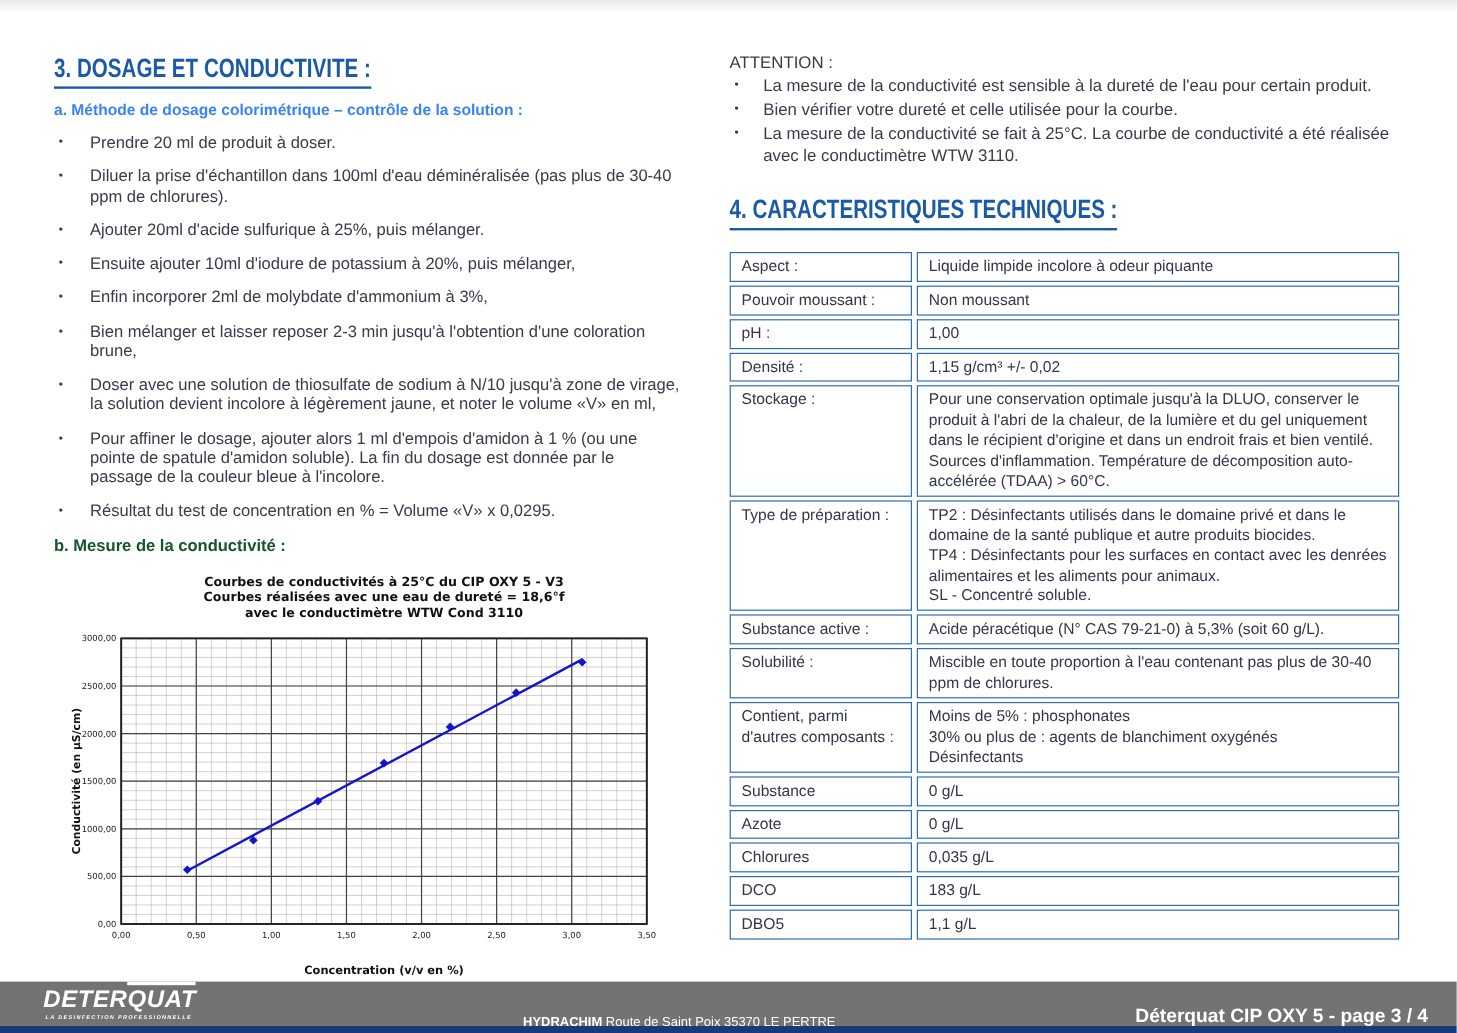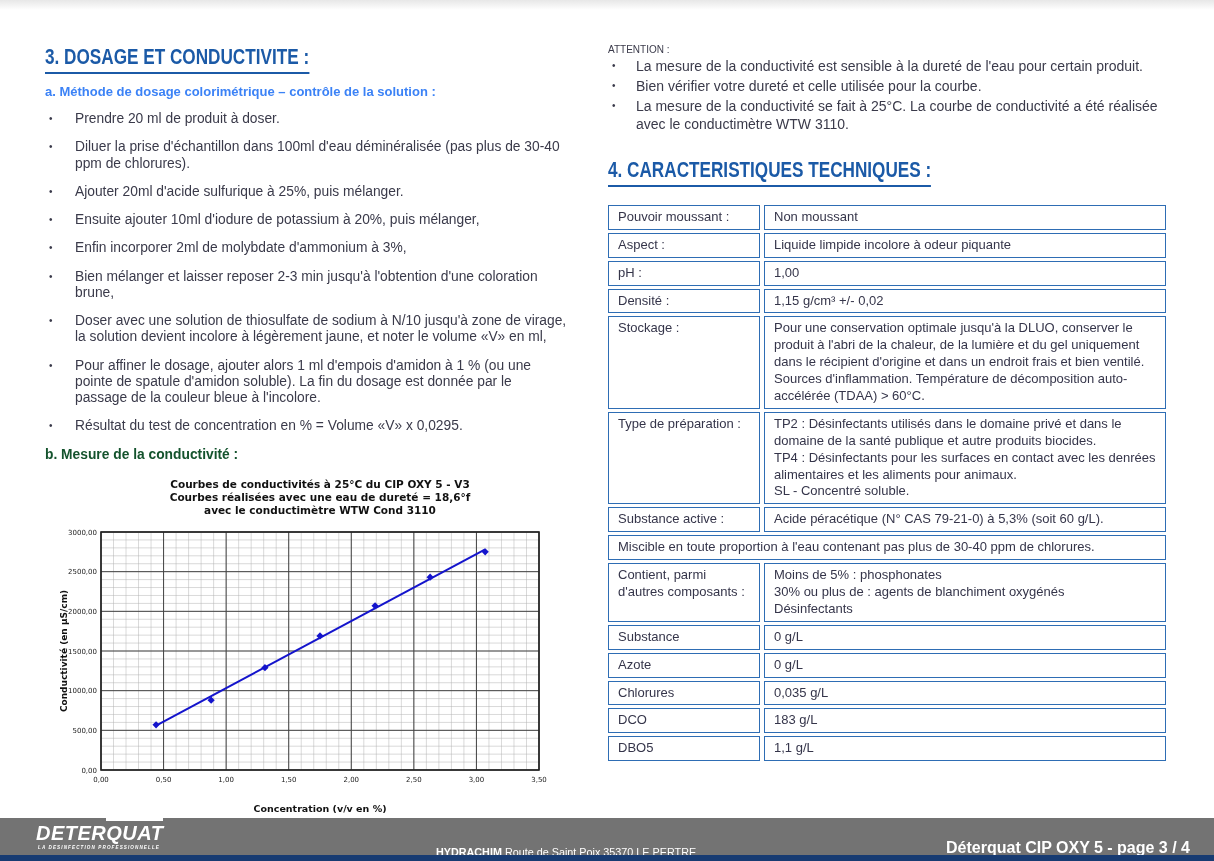"ATTENTION :" .attn-title { font-size: 10px -> 14px }
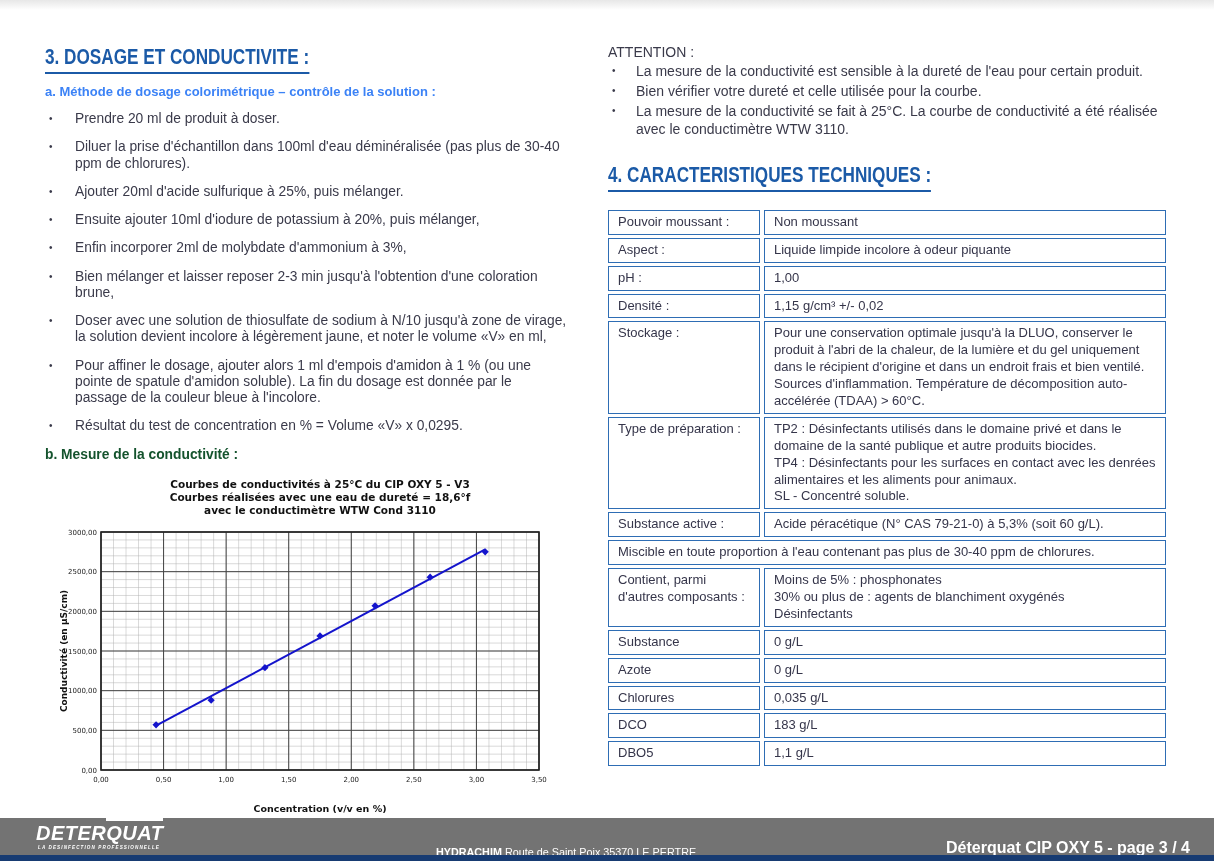"Pouvoir moussant :" div.trow { order: before "Aspect :" -> after "Aspect :" }
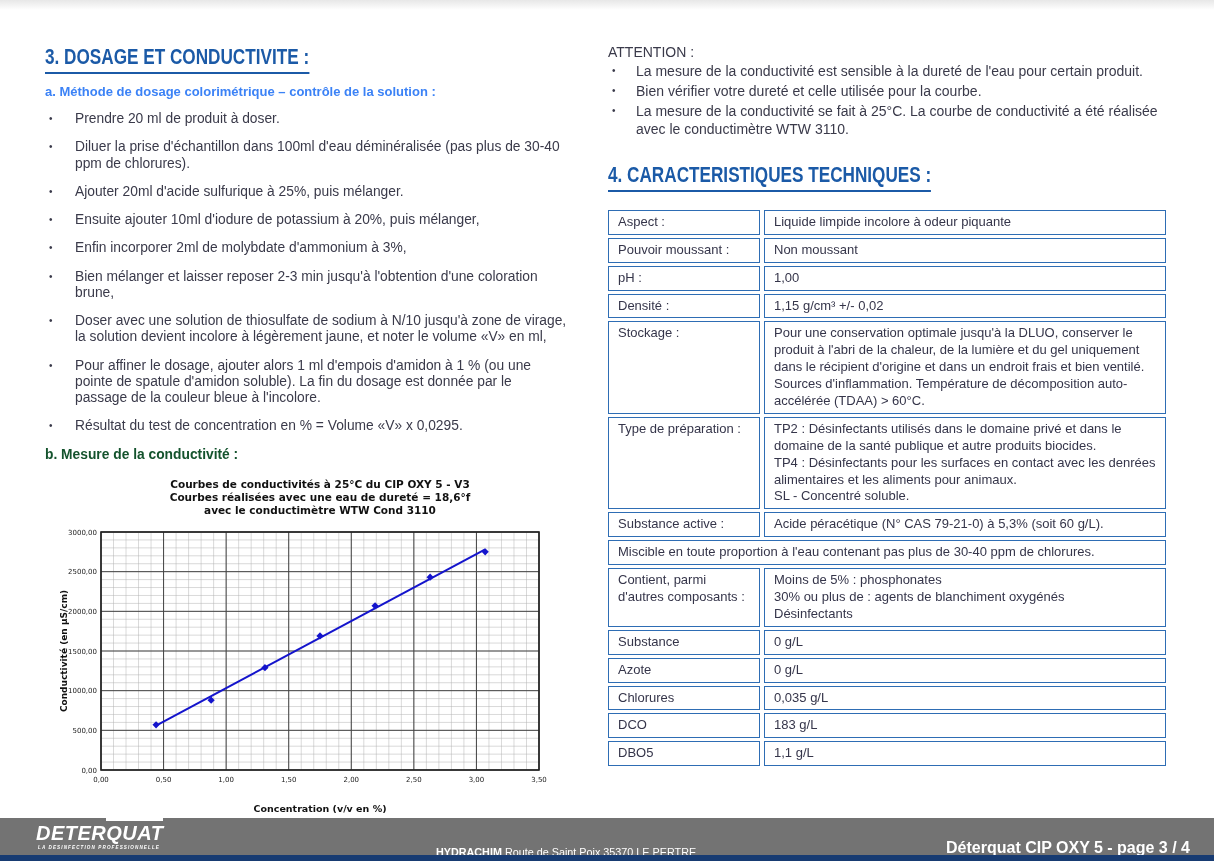"Solubilité :" div.tcell { html: none -> <div>Solubilité :</div> }
